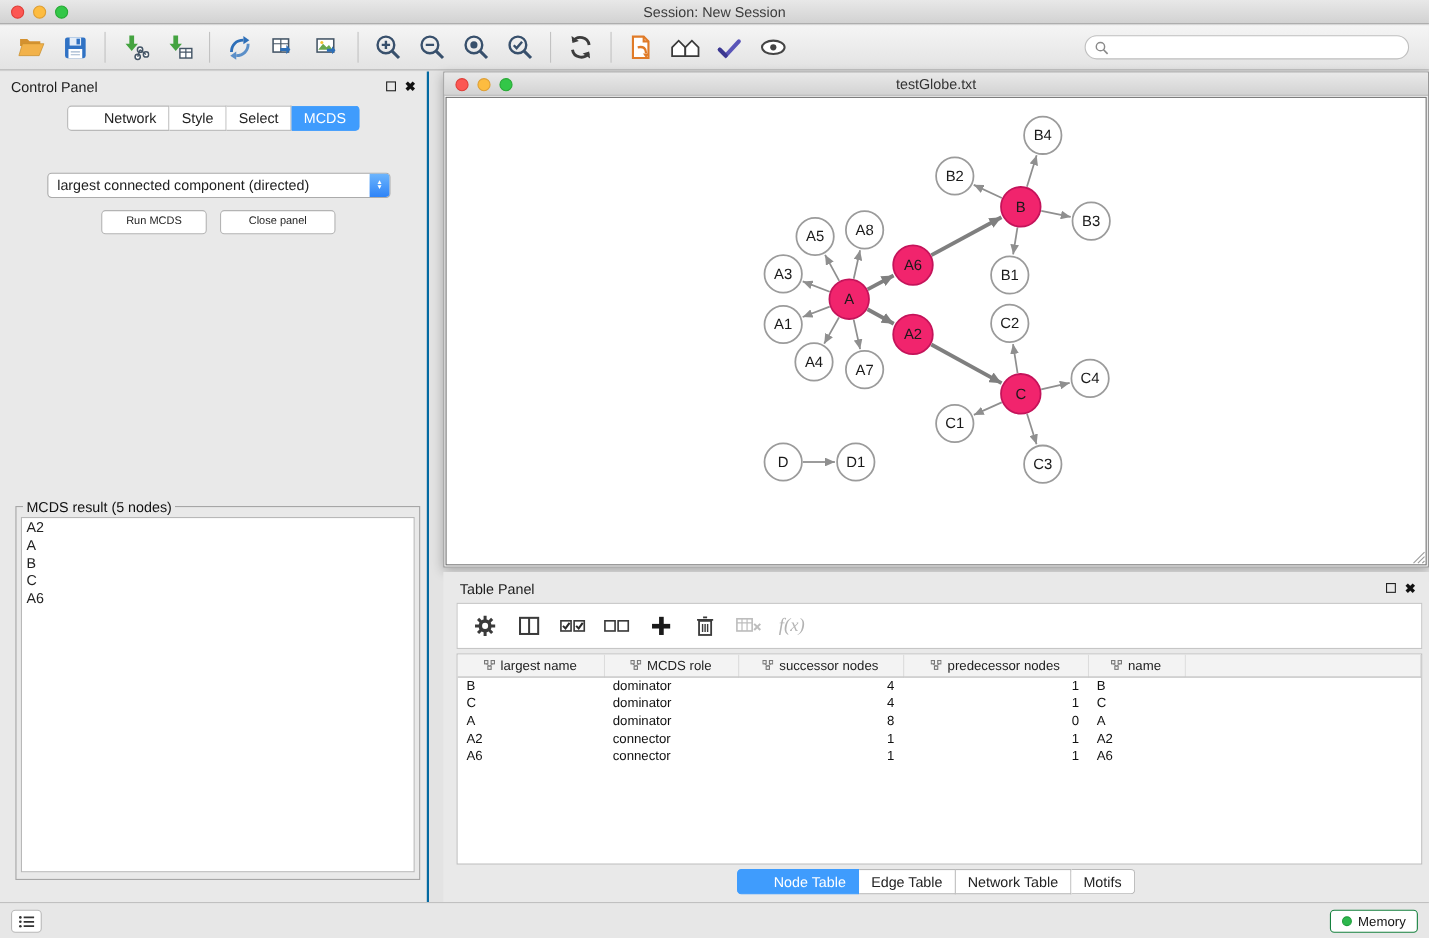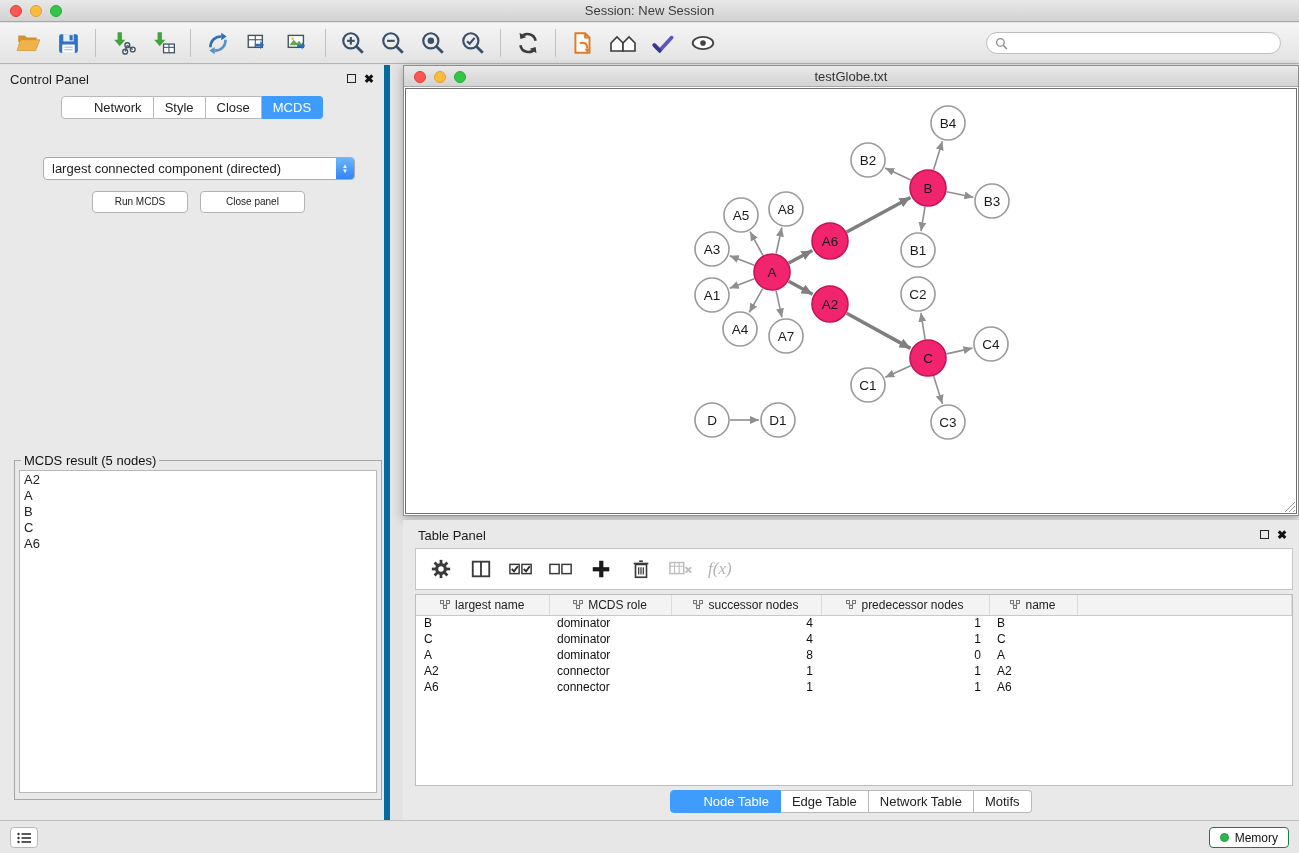"Control Panel" .control-panel { border-right: 6px solid #0369a1 -> 2px solid #0369a1 }
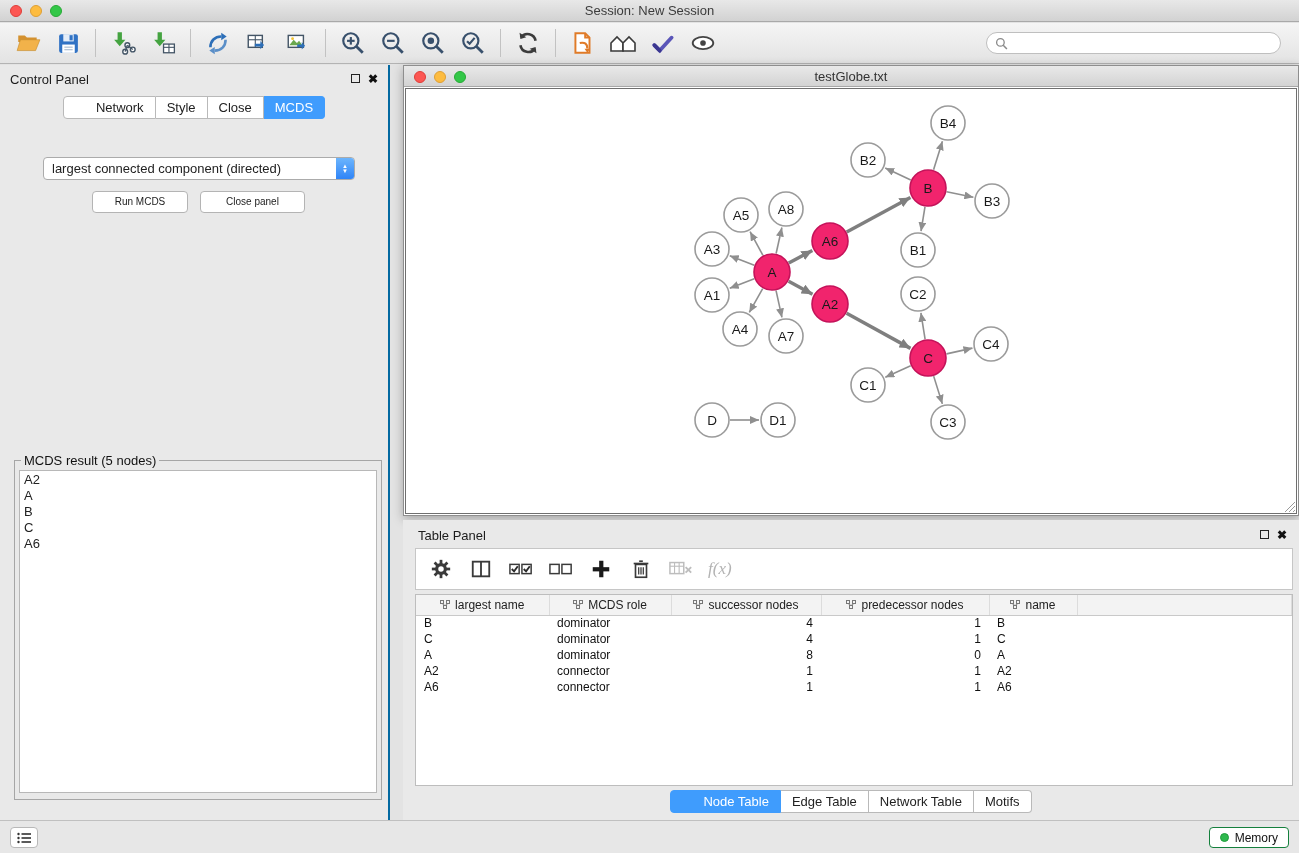"Close" span.seg-tab { text: Close -> Select }
